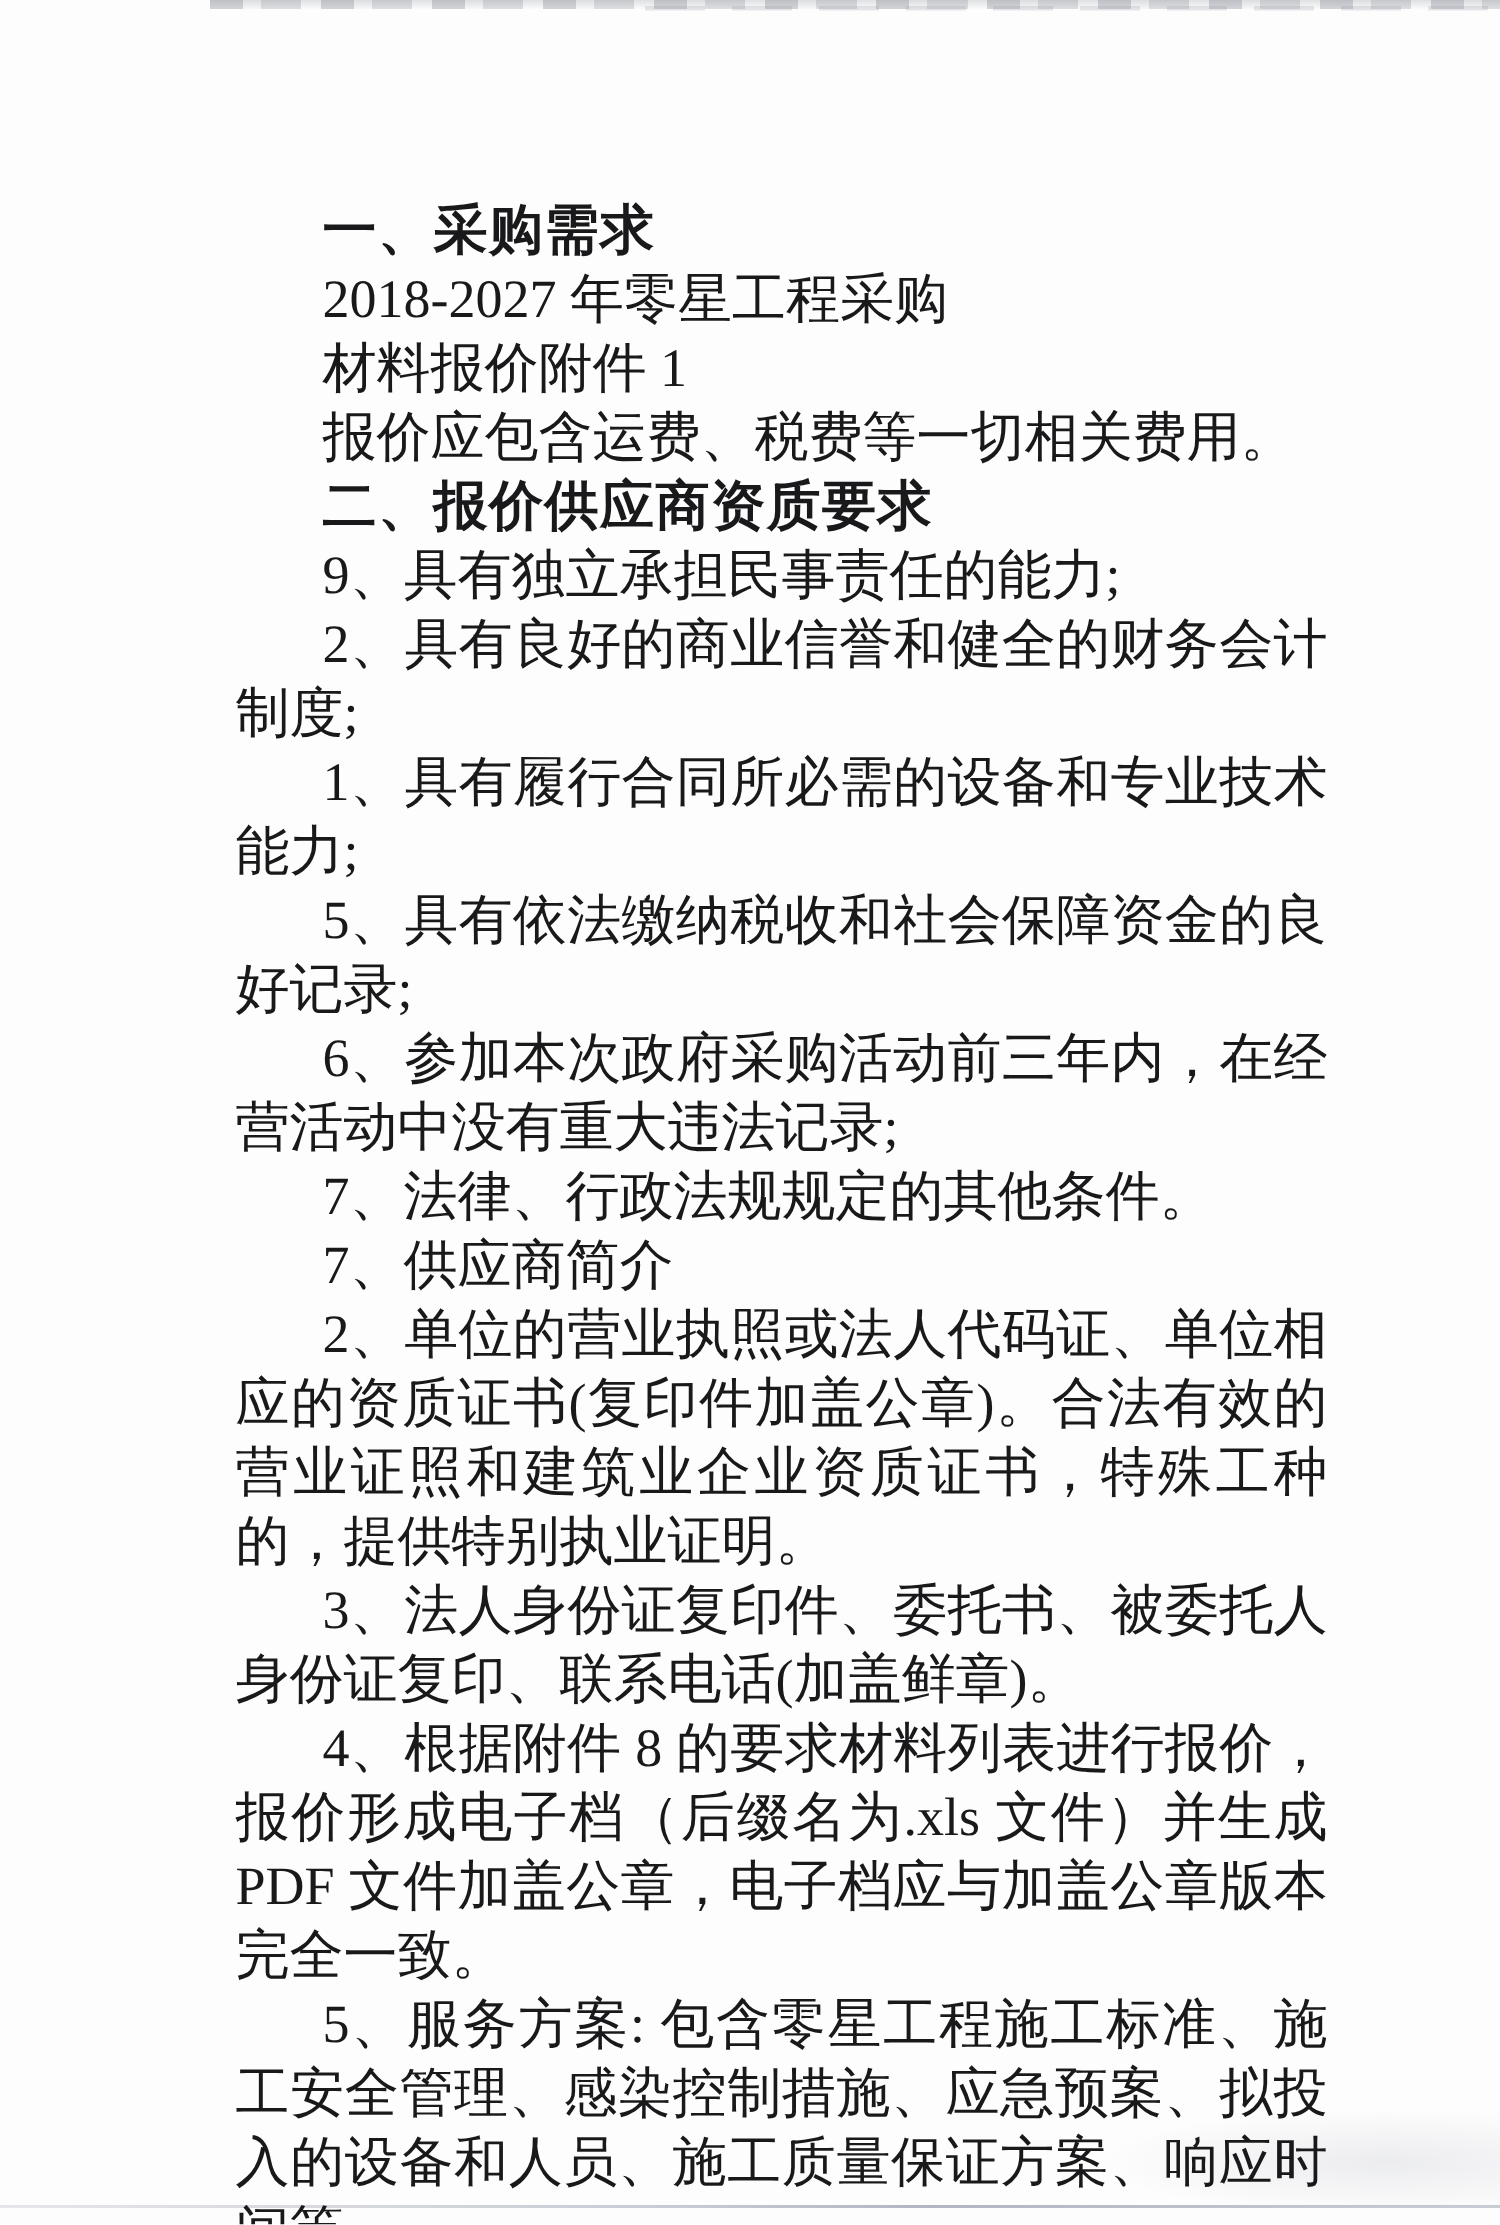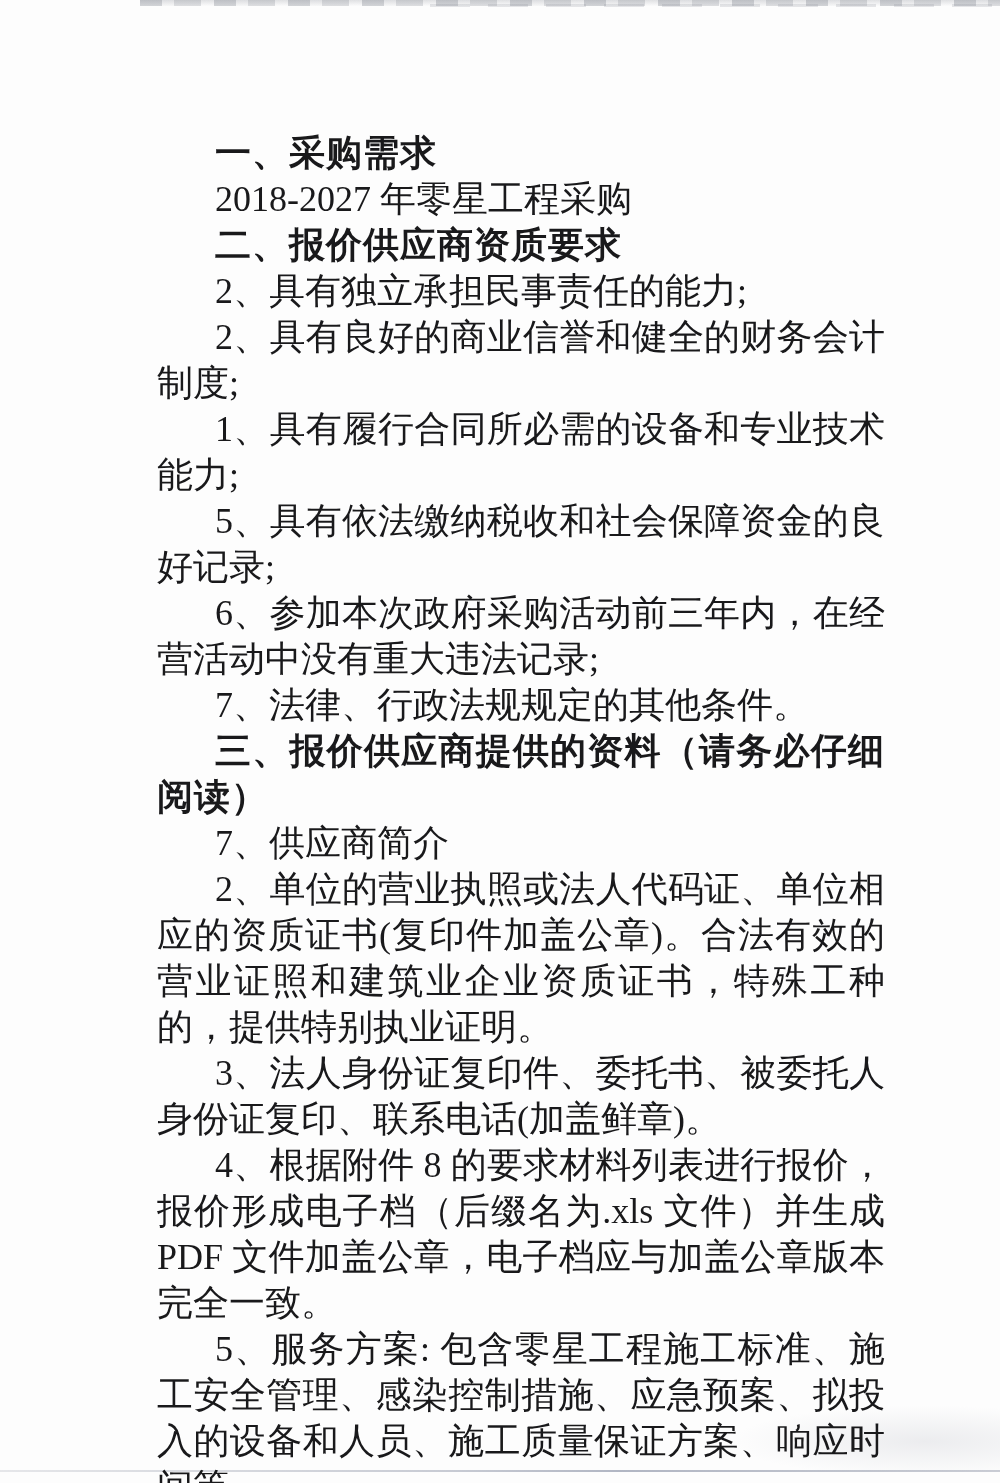"材料报价附件 1" p.para { html: none -> <p>材料报价附件 1</p> }
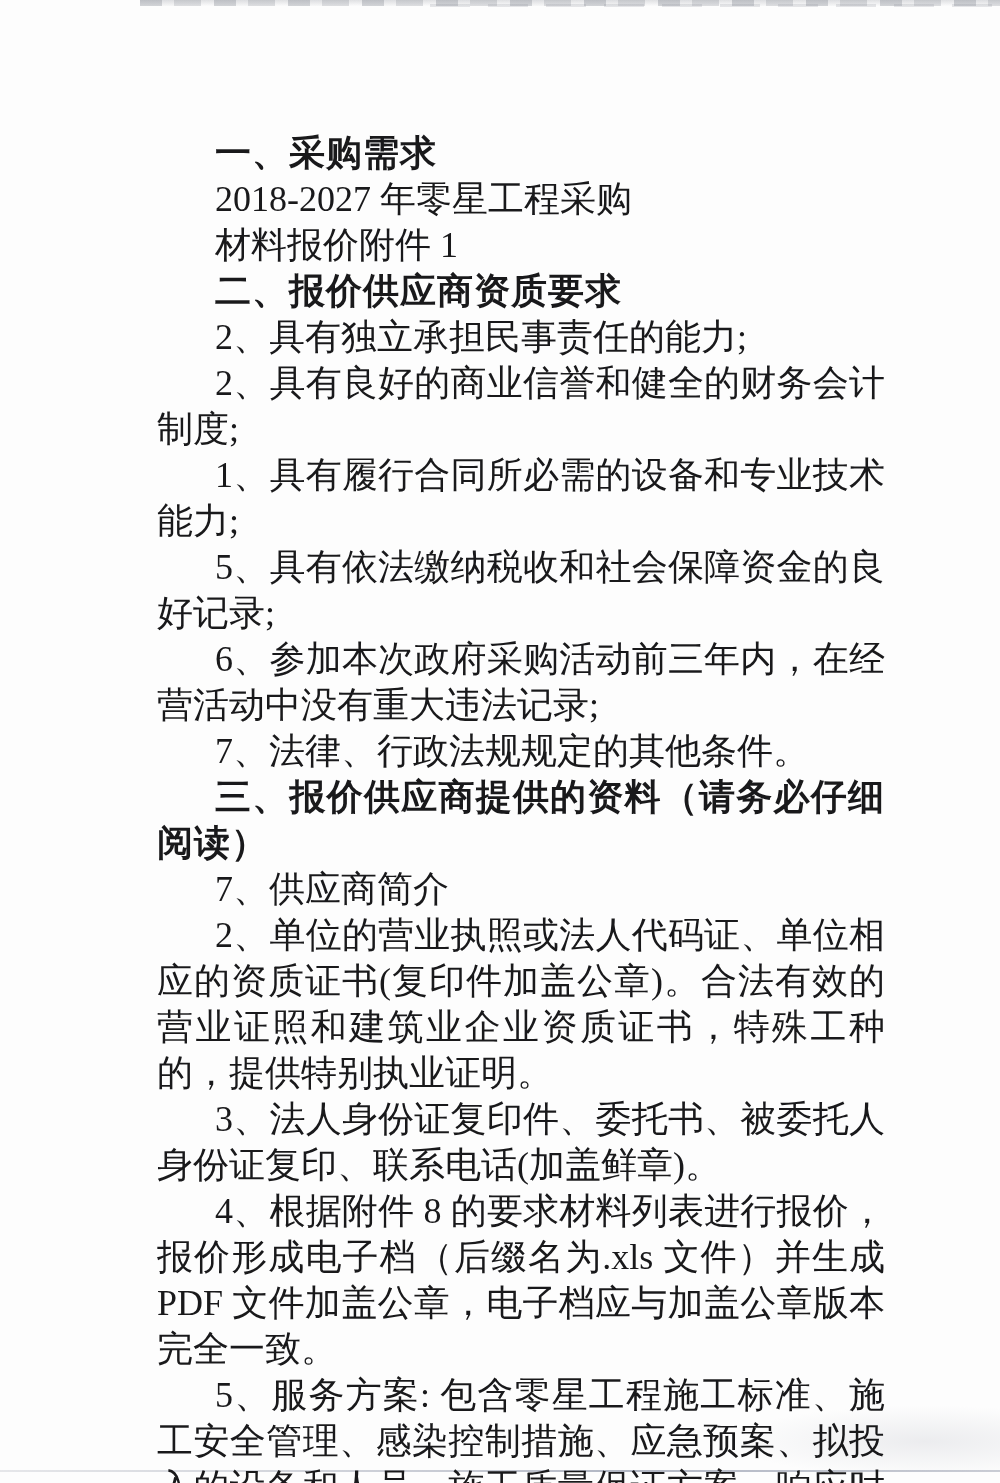"报价应包含运费、税费等一切相关费用。" p.para { html: none -> <p>报价应包含运费、税费等一切相关费用。</p> }
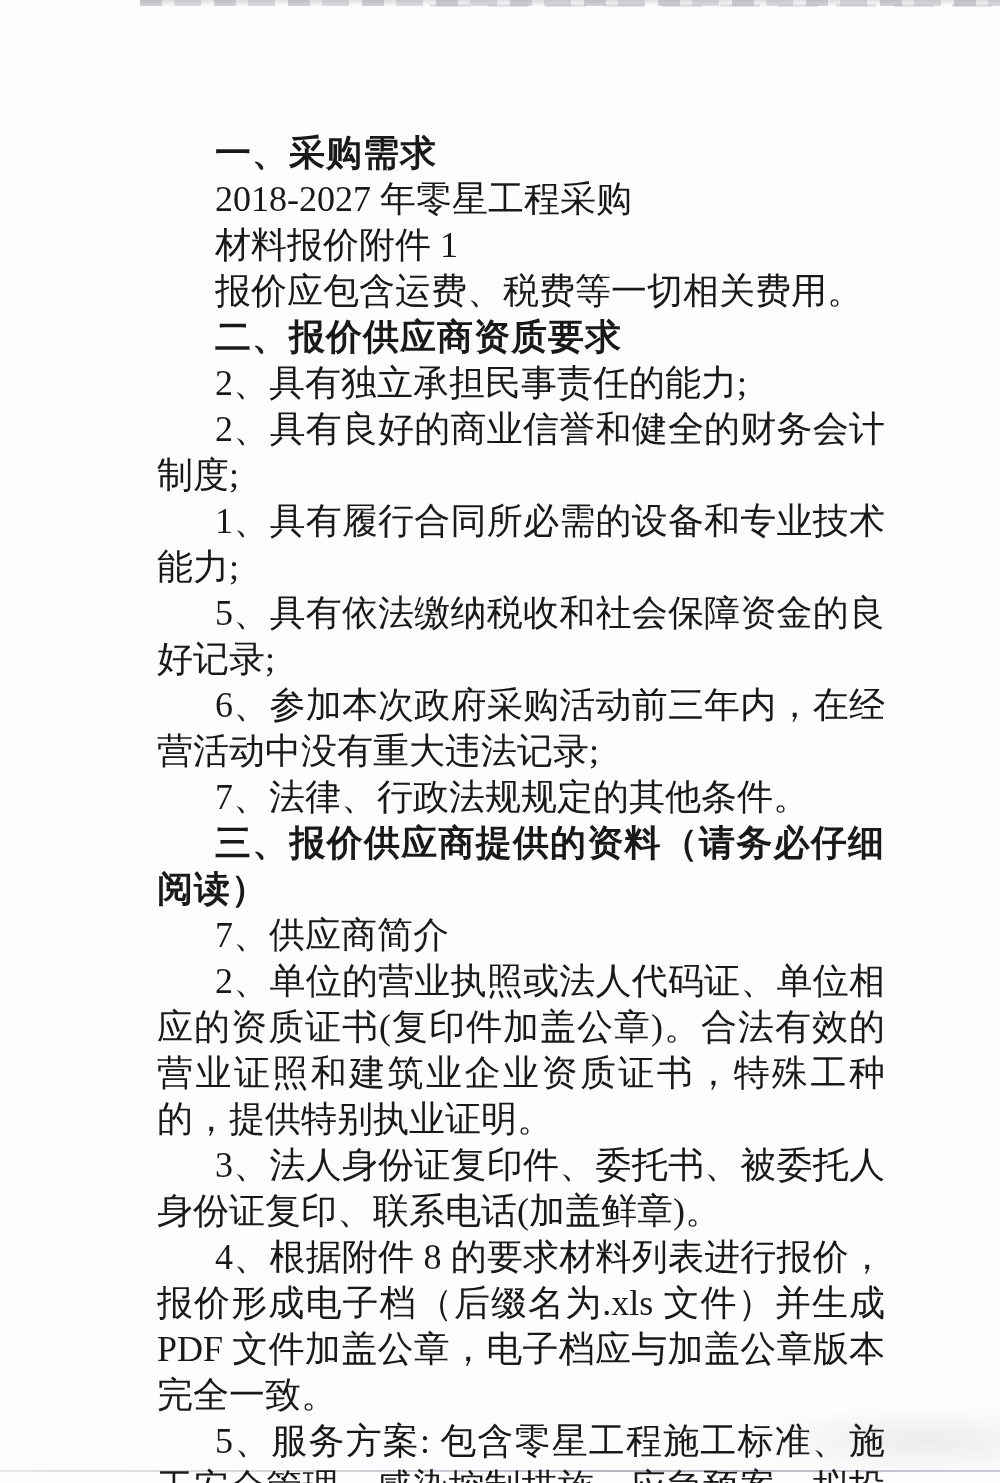"2、具有独立承担民事责任的能力;" p.para { text: 2 -> 9 }
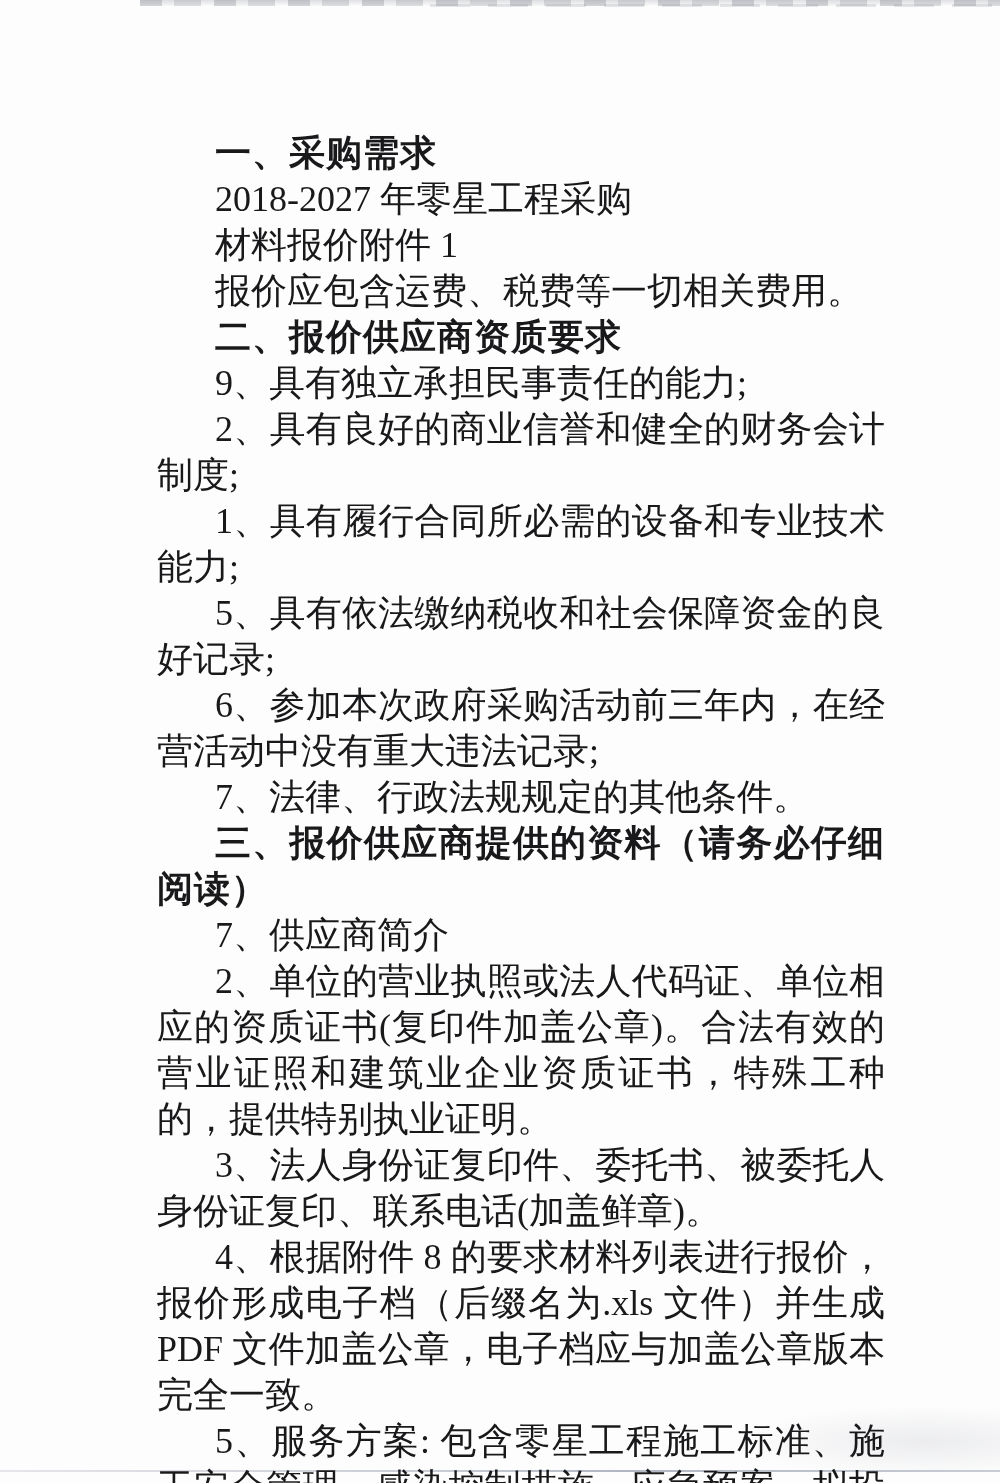"三、报价供应商提供的资料（请务必仔细阅读）" p.para { html: <p>三、报价供应商提供的资料（请务必仔细阅读）</p> -> none }
